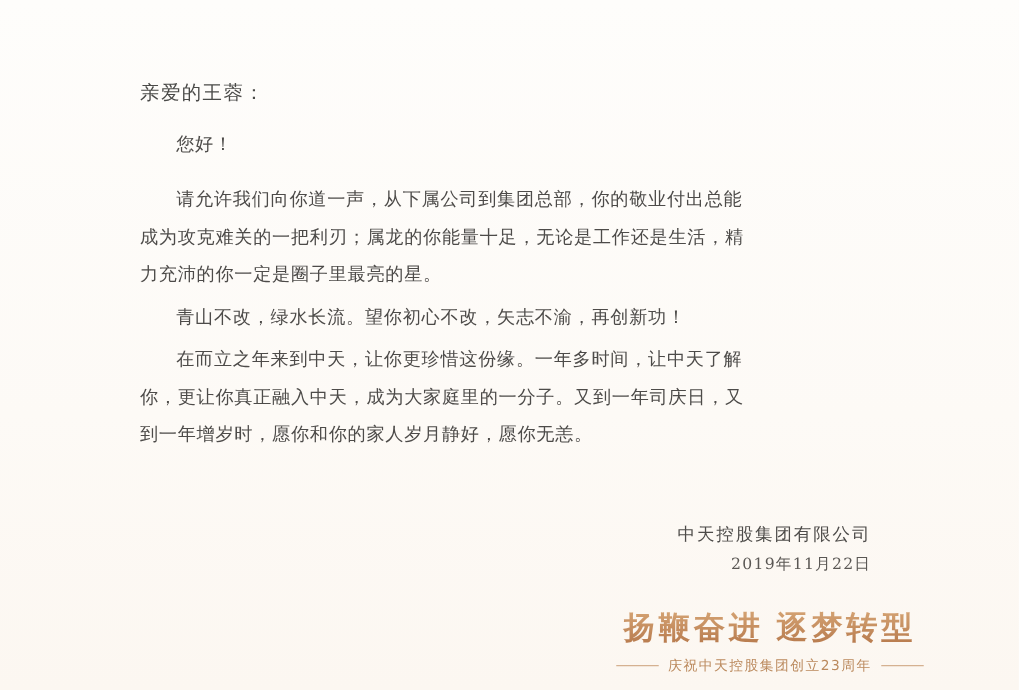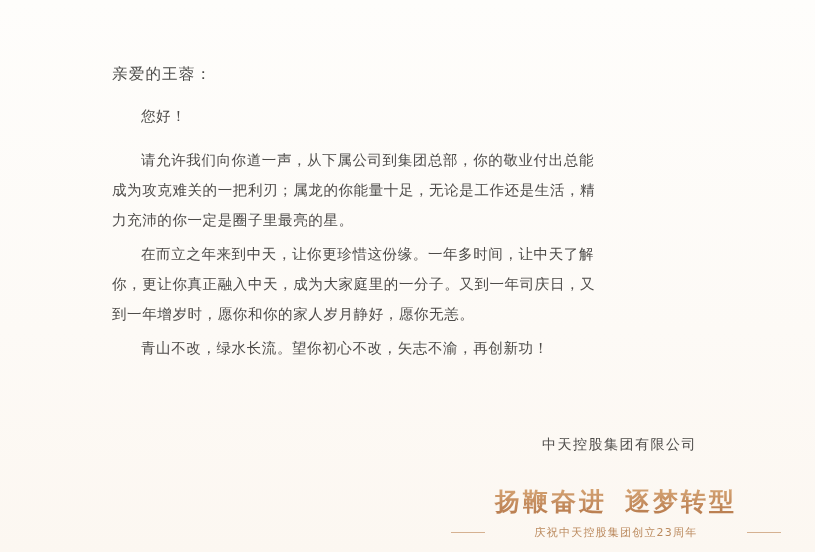"在而立之年来到中天，让你更珍惜这份缘。一年多时间，让中天了解你，更让你真正融入中" p.para { order: before "青山不改，绿水长流。望你初心不改，矢志不渝，再创新功！" -> after "青山不改，绿水长流。望你初心不改，矢志不渝，再创新功！" }
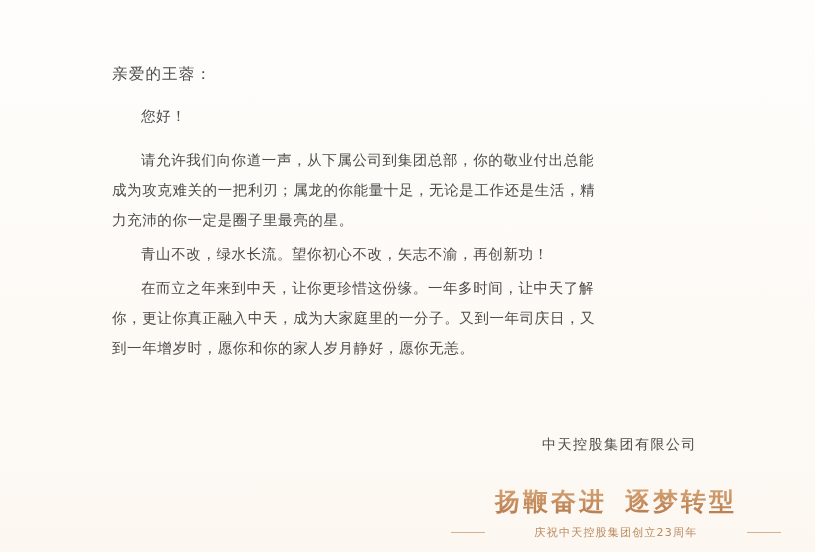"2019年11月22日" div.sig-date { html: none -> <div>2019年11月22日</div> }
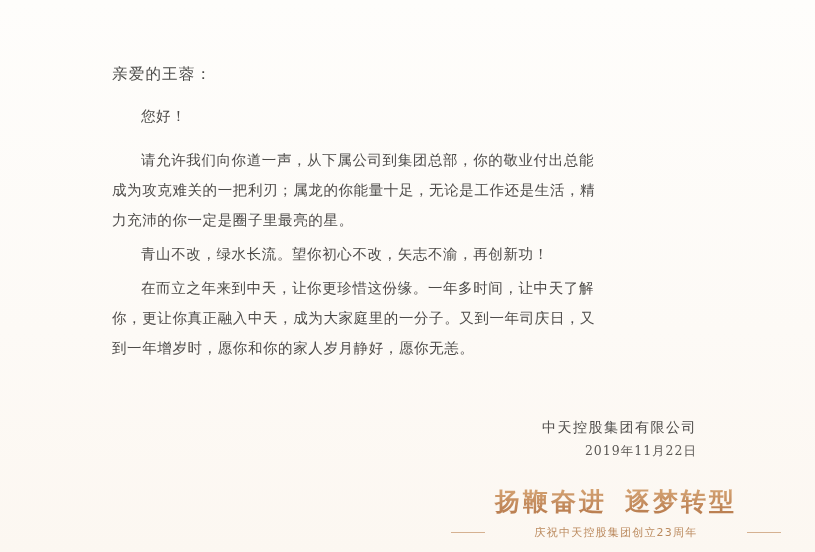"扬鞭奋进 逐梦转型" .slogan { font-family: Liberation Mono, monospace -> Liberation Sans, sans-serif }
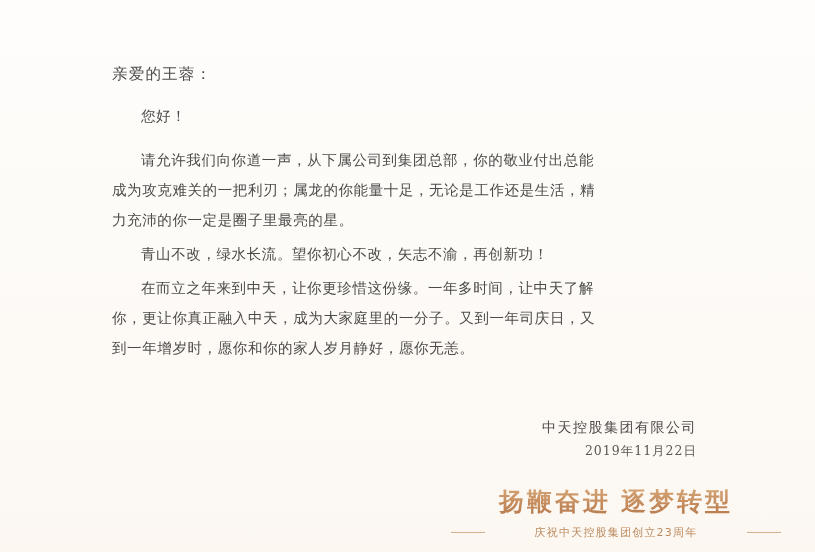"庆祝中天控股集团创立23周年" .subslogan-row { justify-content: space-between -> center }
